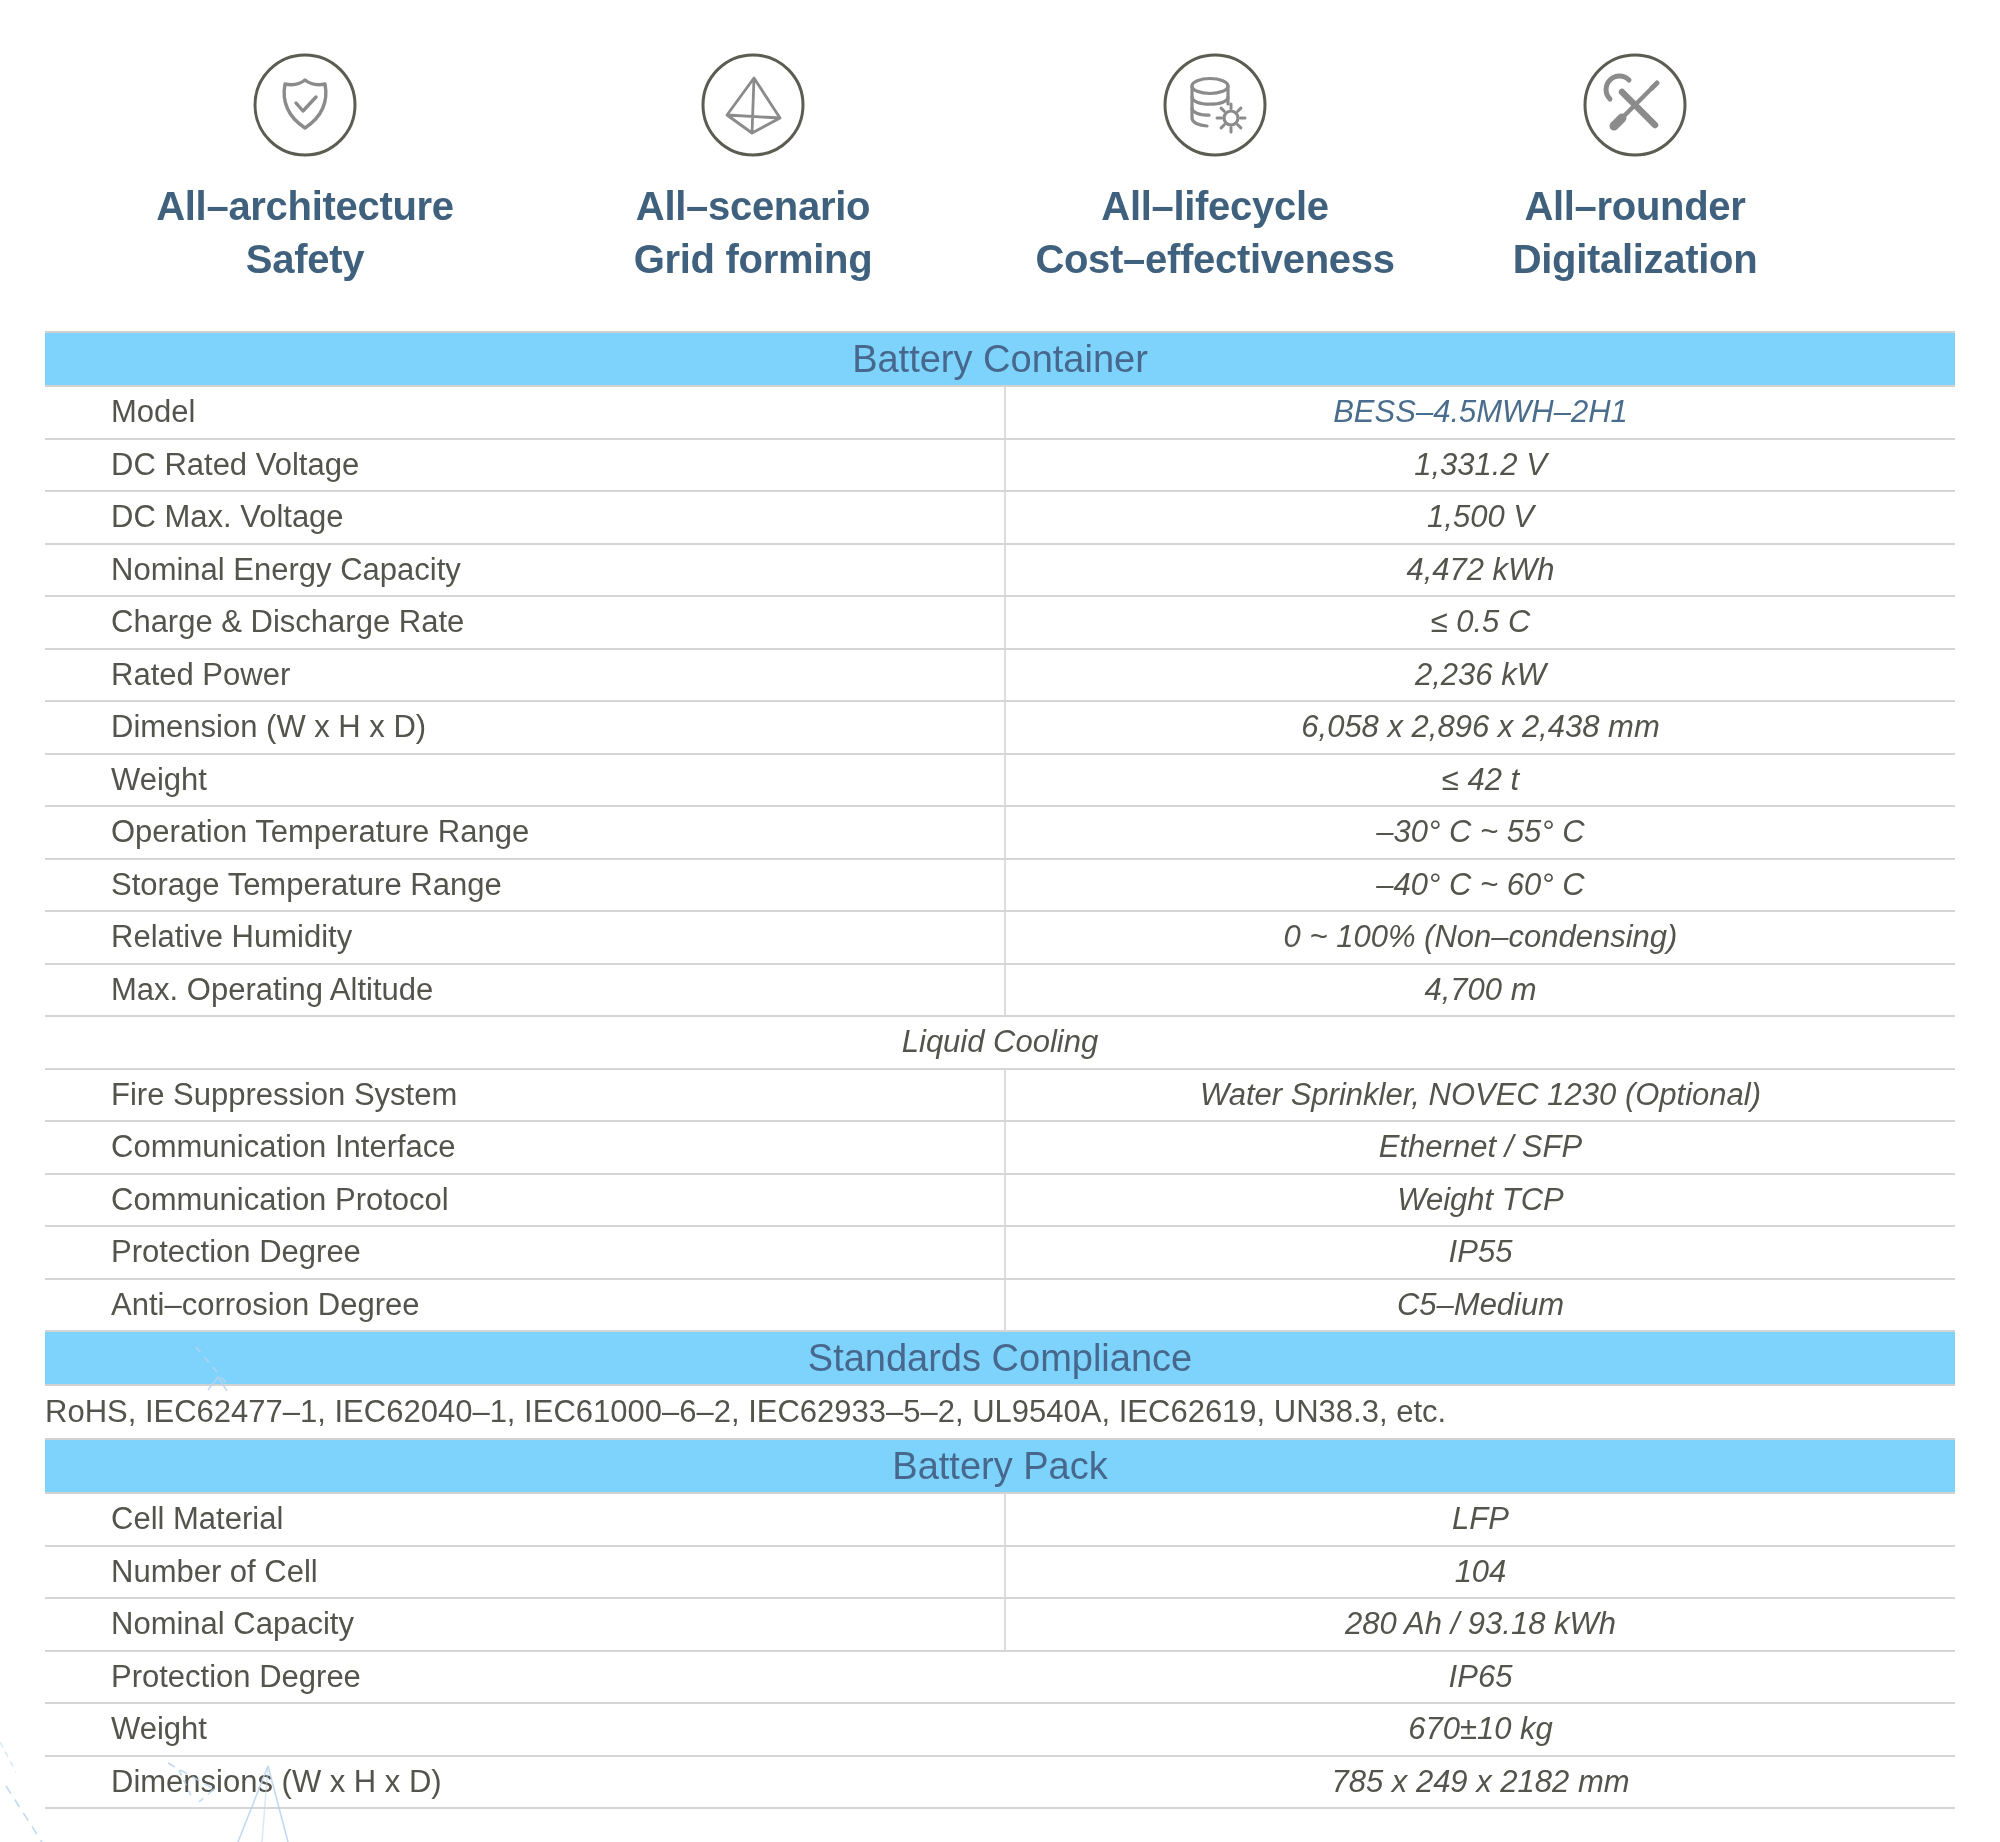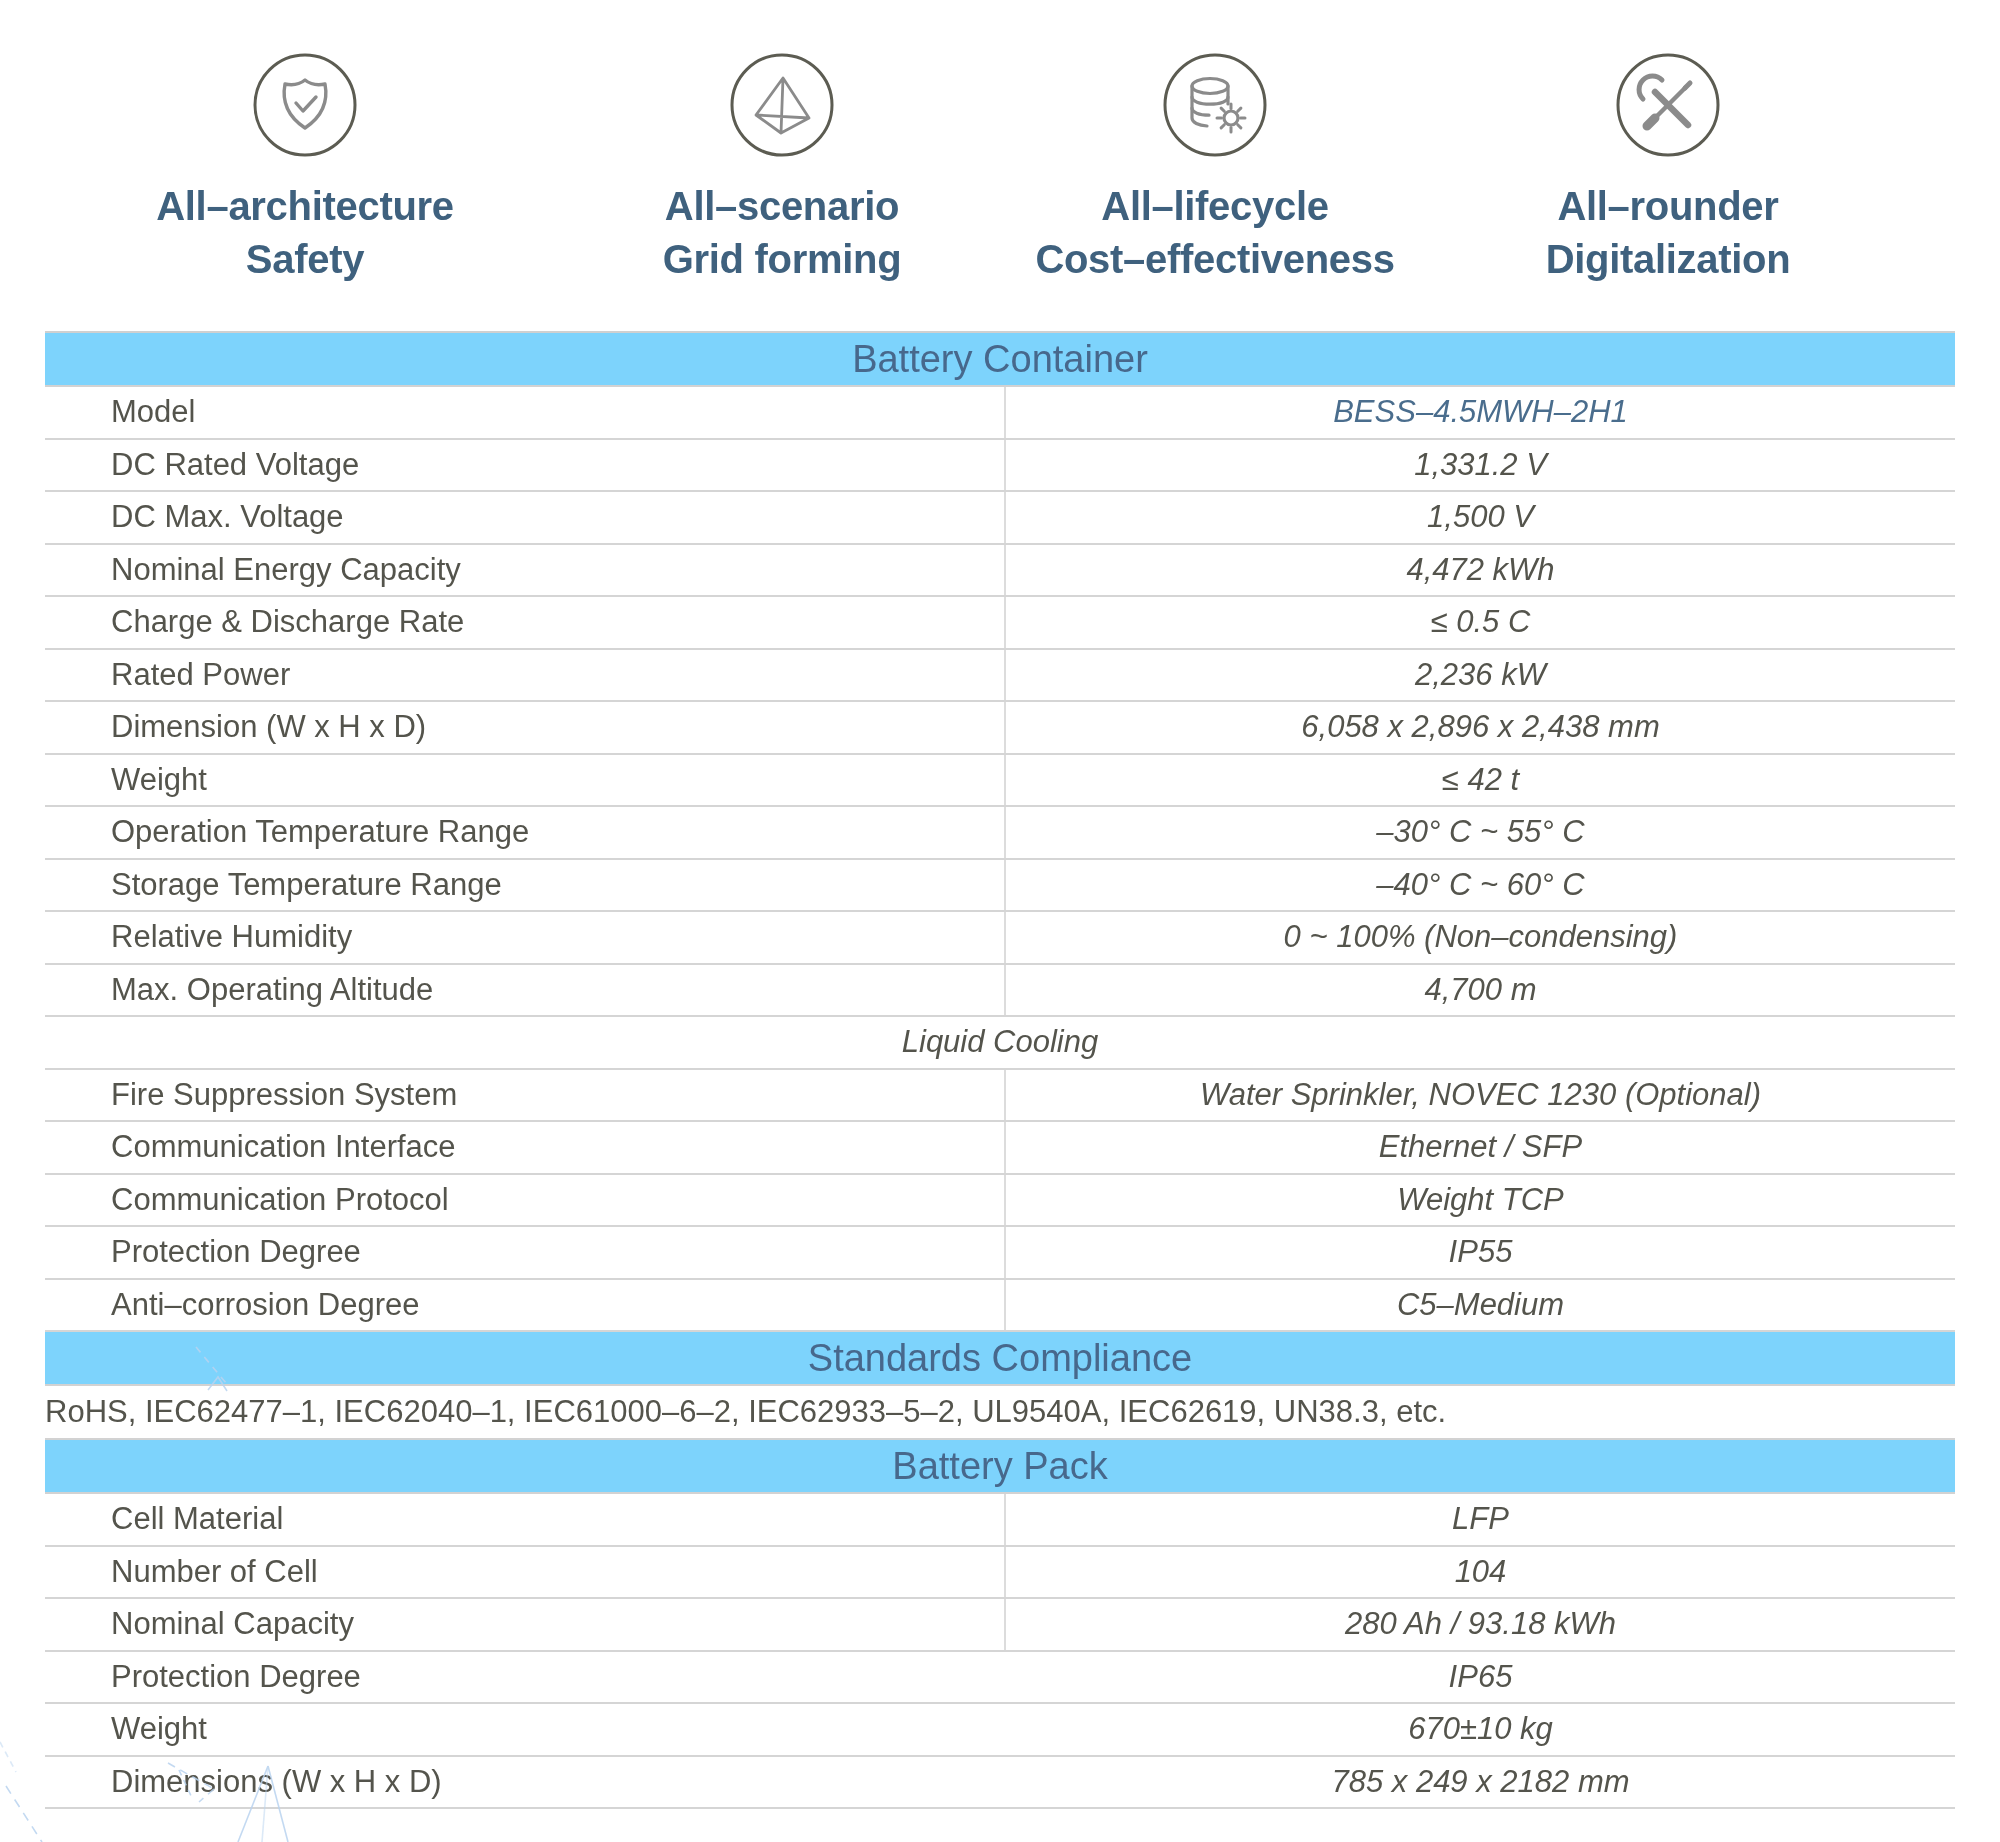"All–scenario" .f2 { left: 532px -> 503px }
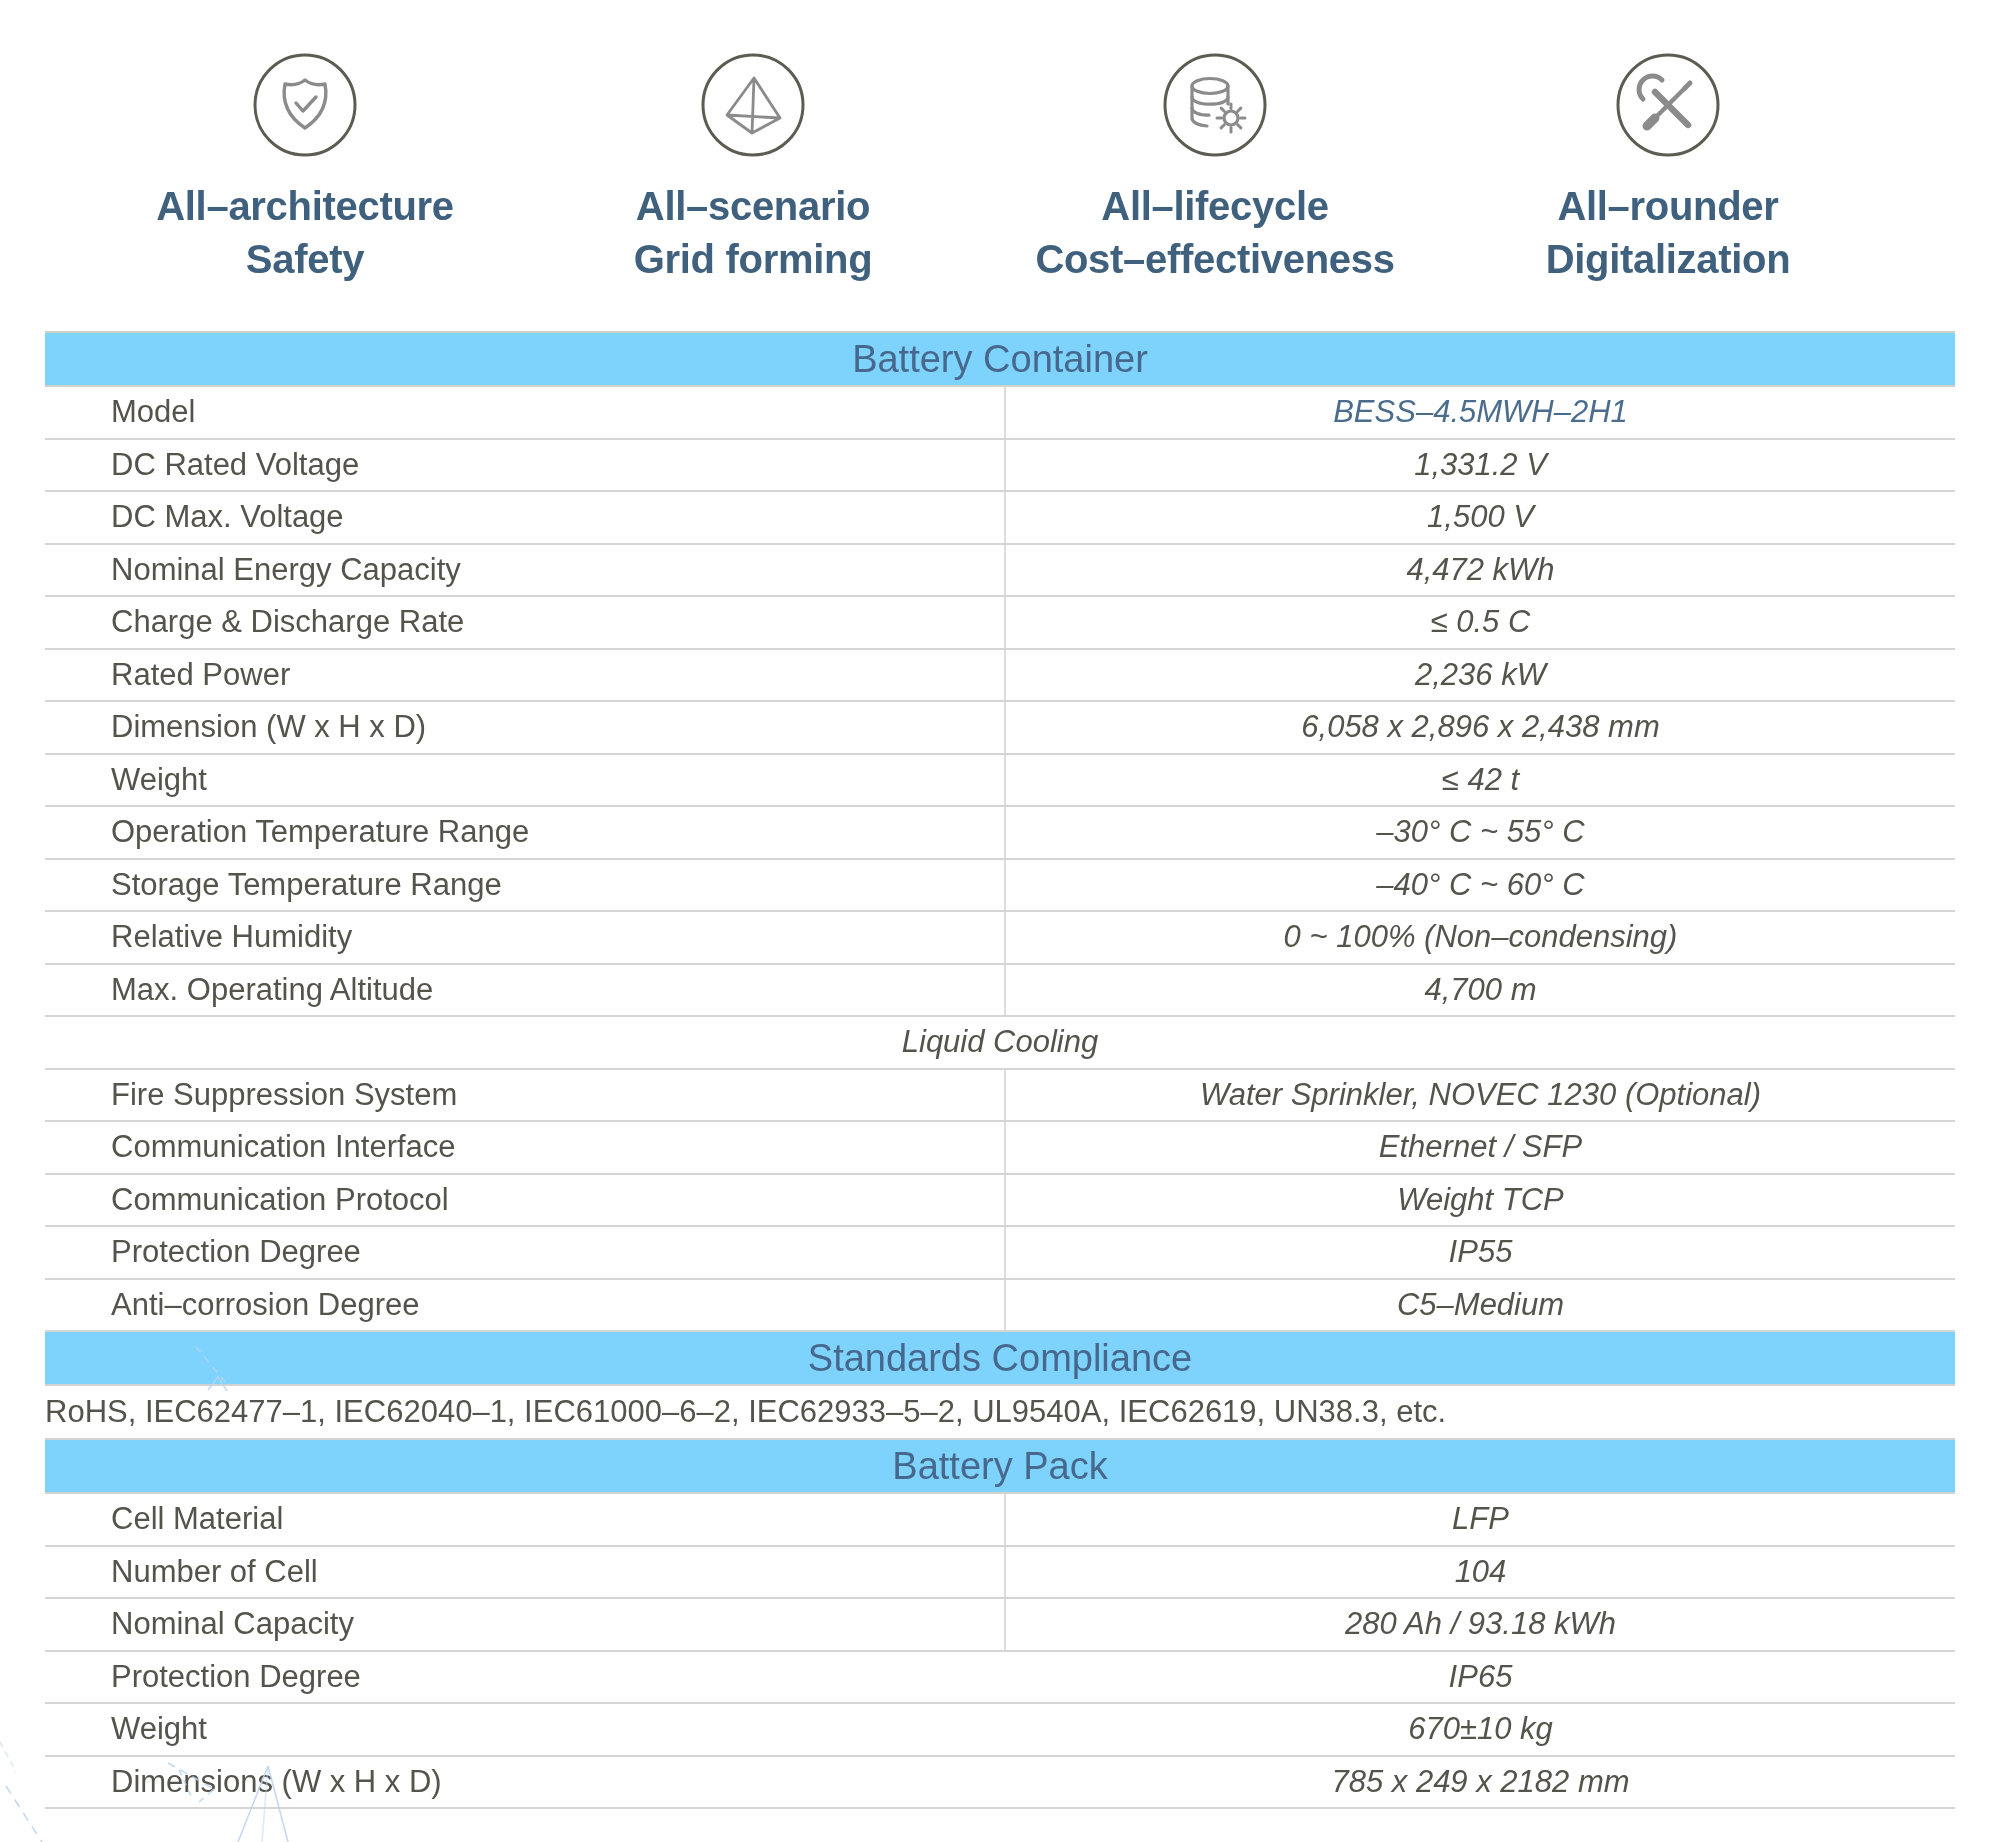"All–rounder" .f4 { left: 1418px -> 1385px }
